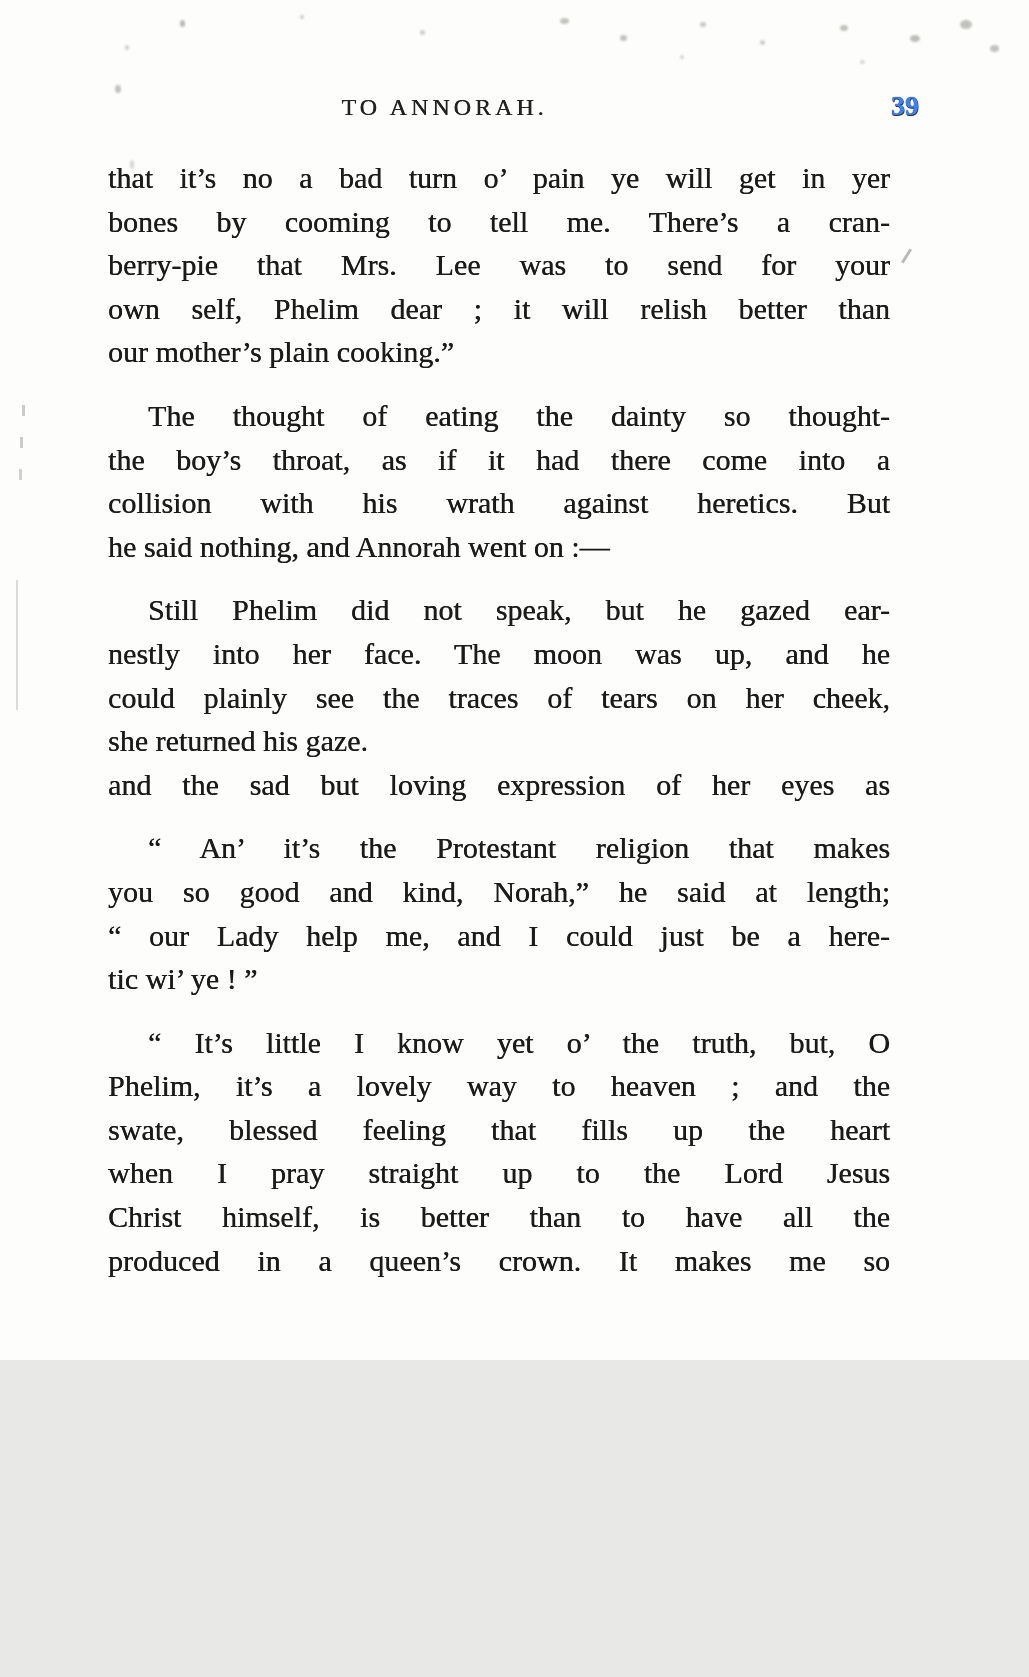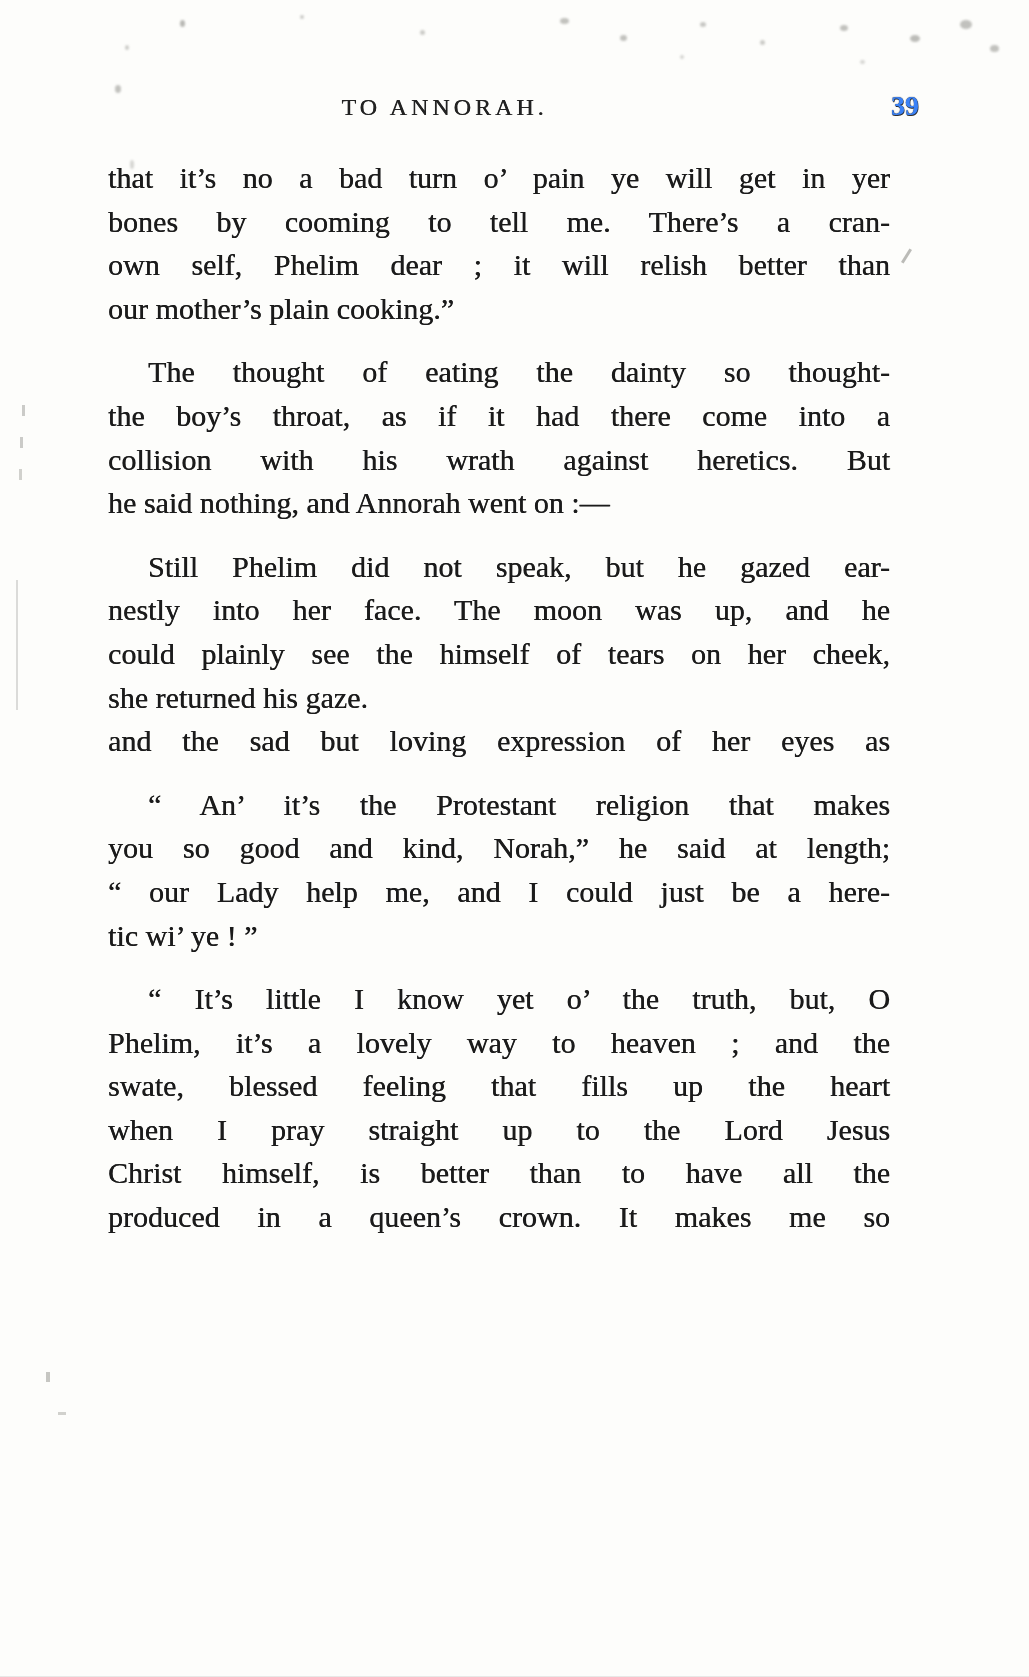"TO ANNORAH." .page { height: 1676px -> 1360px }
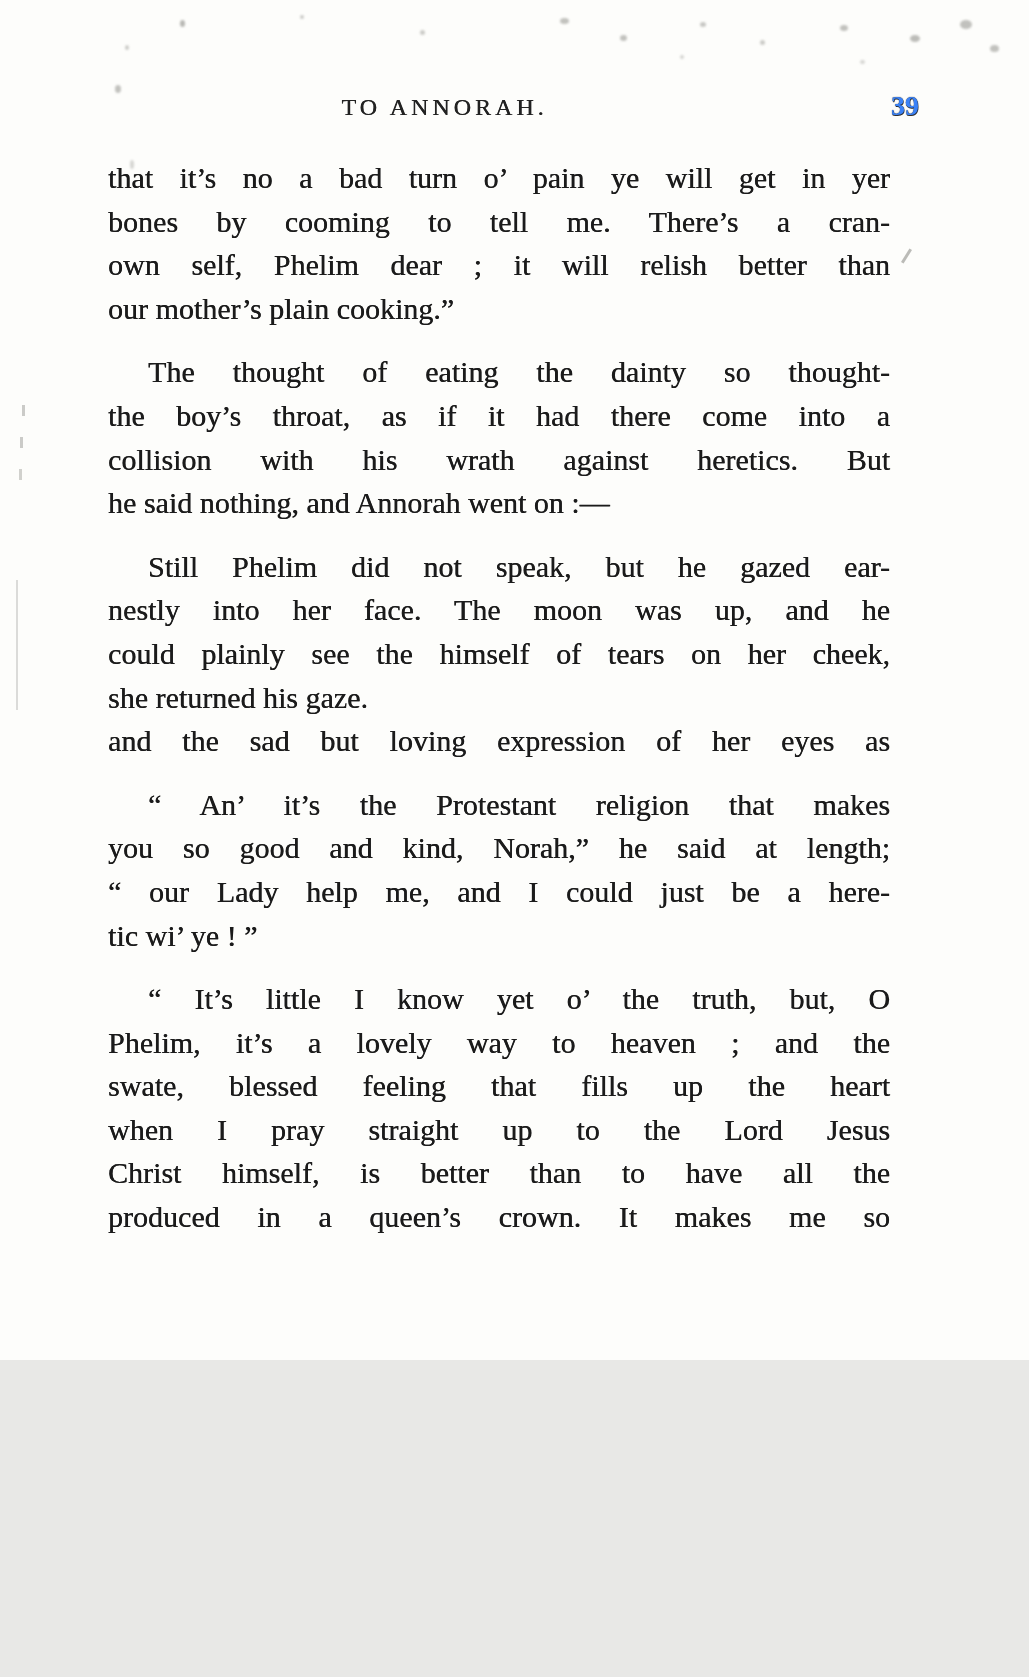"berry-pie that Mrs. Lee was" div.line { html: none -> <div>berry-pie that Mrs. Lee was to send for your</div> }
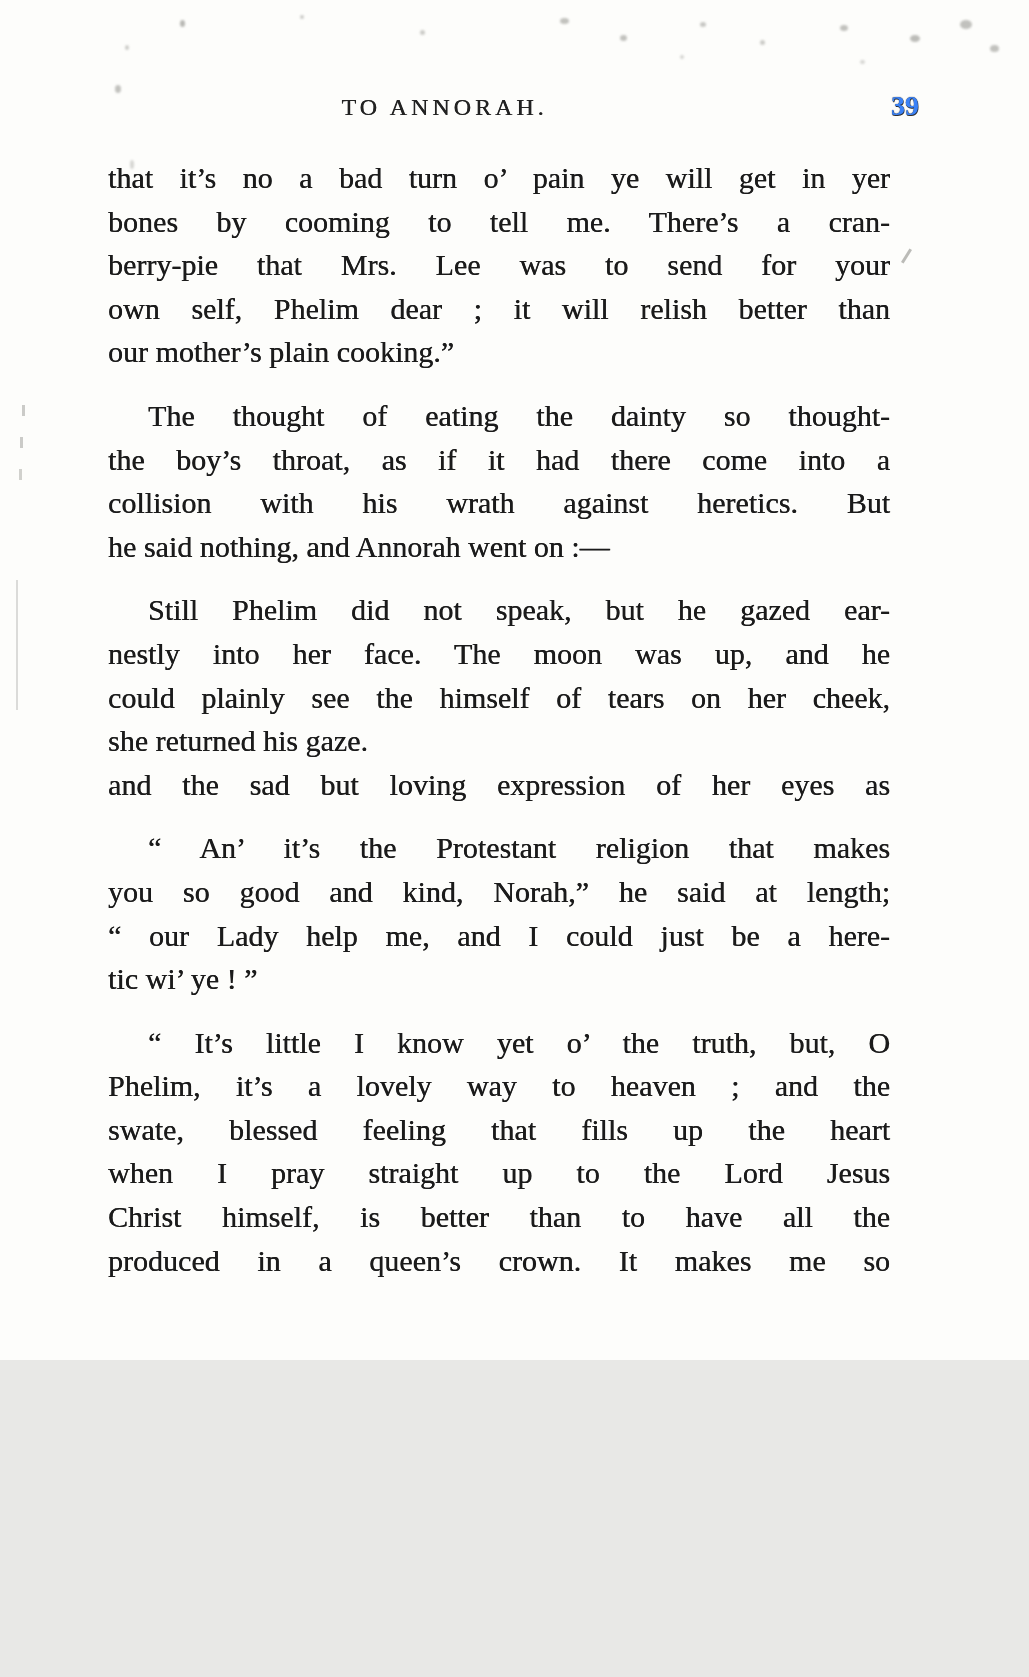"could plainly see the himself" div.line { text: himself -> traces }
